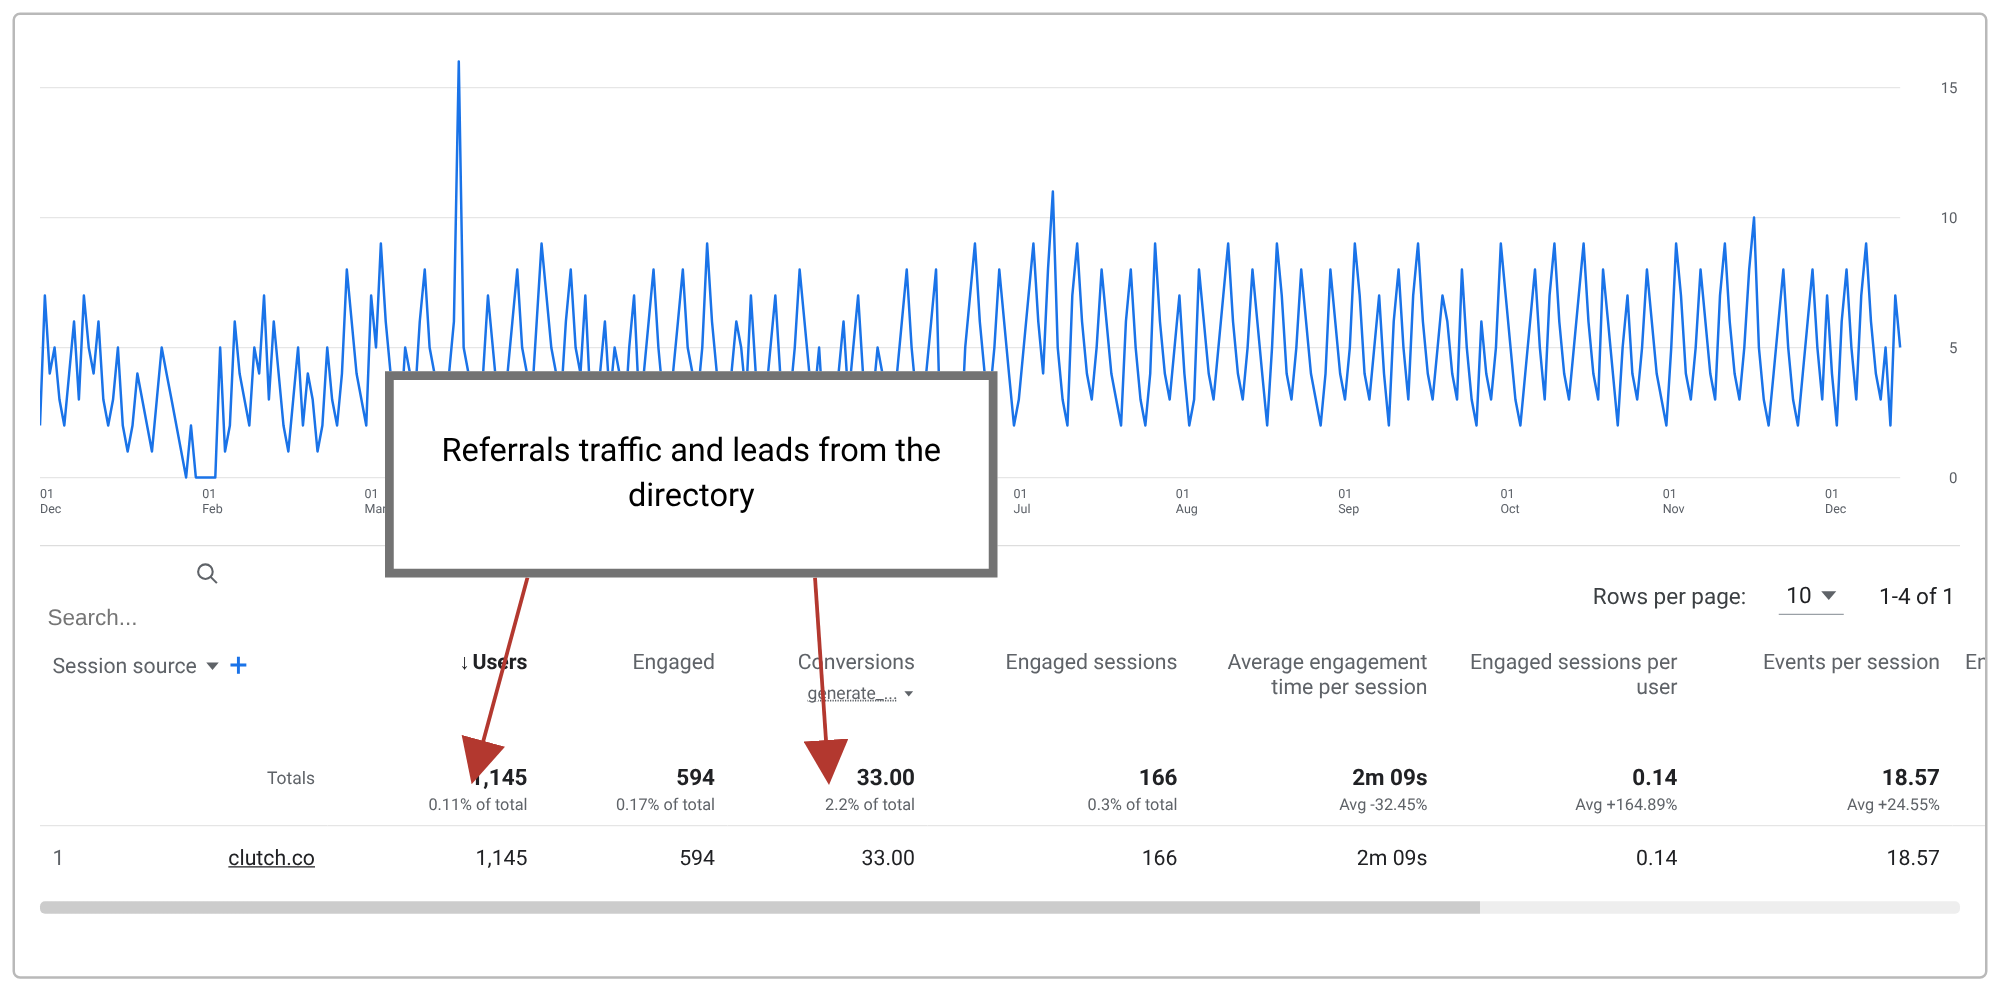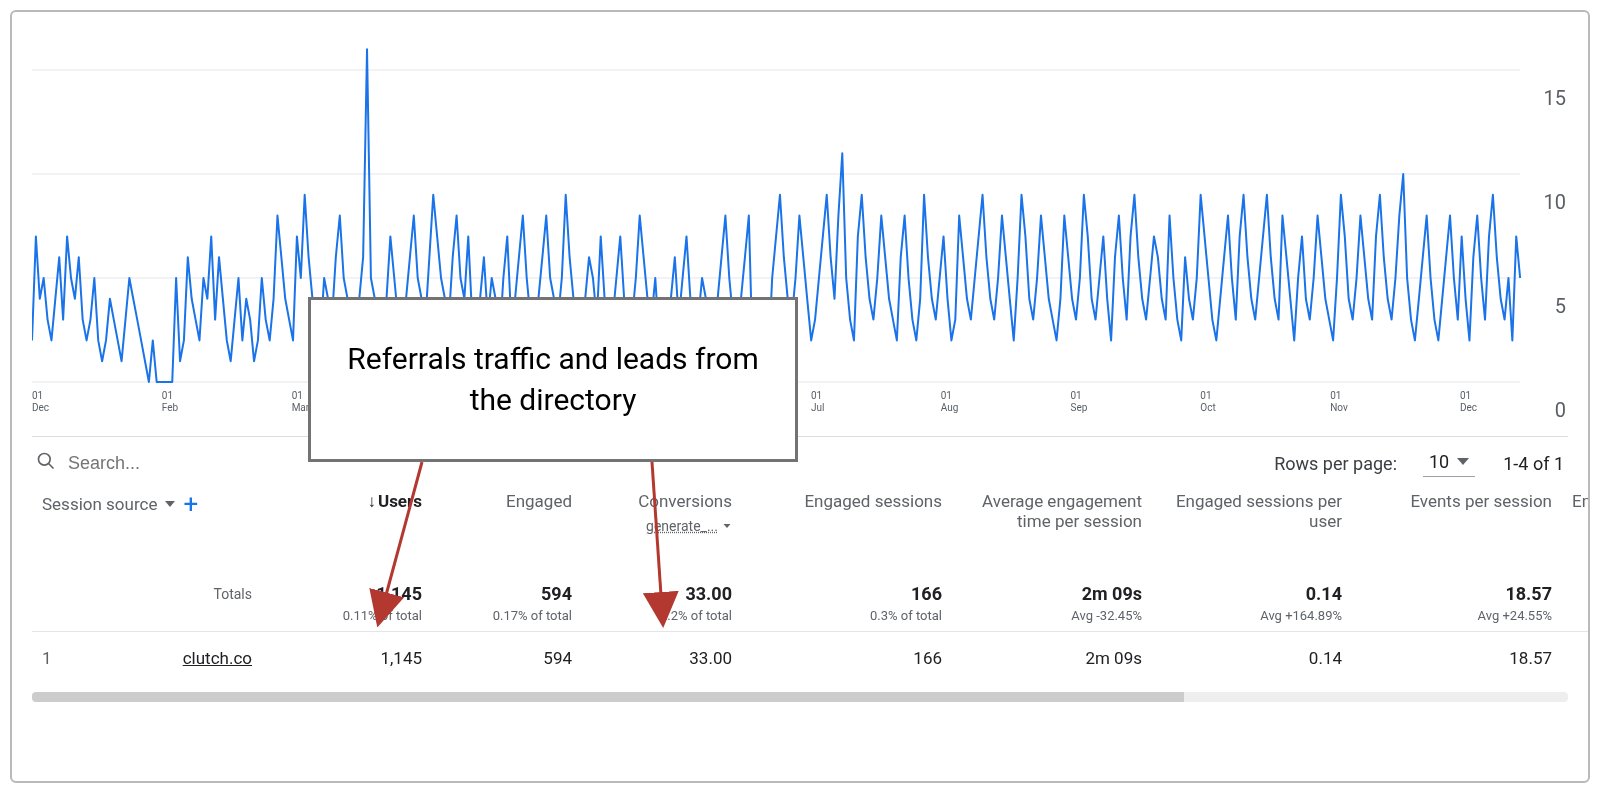"15" .y-tick-label { font-size: 20px -> 12px; margin-top: 28px -> none }
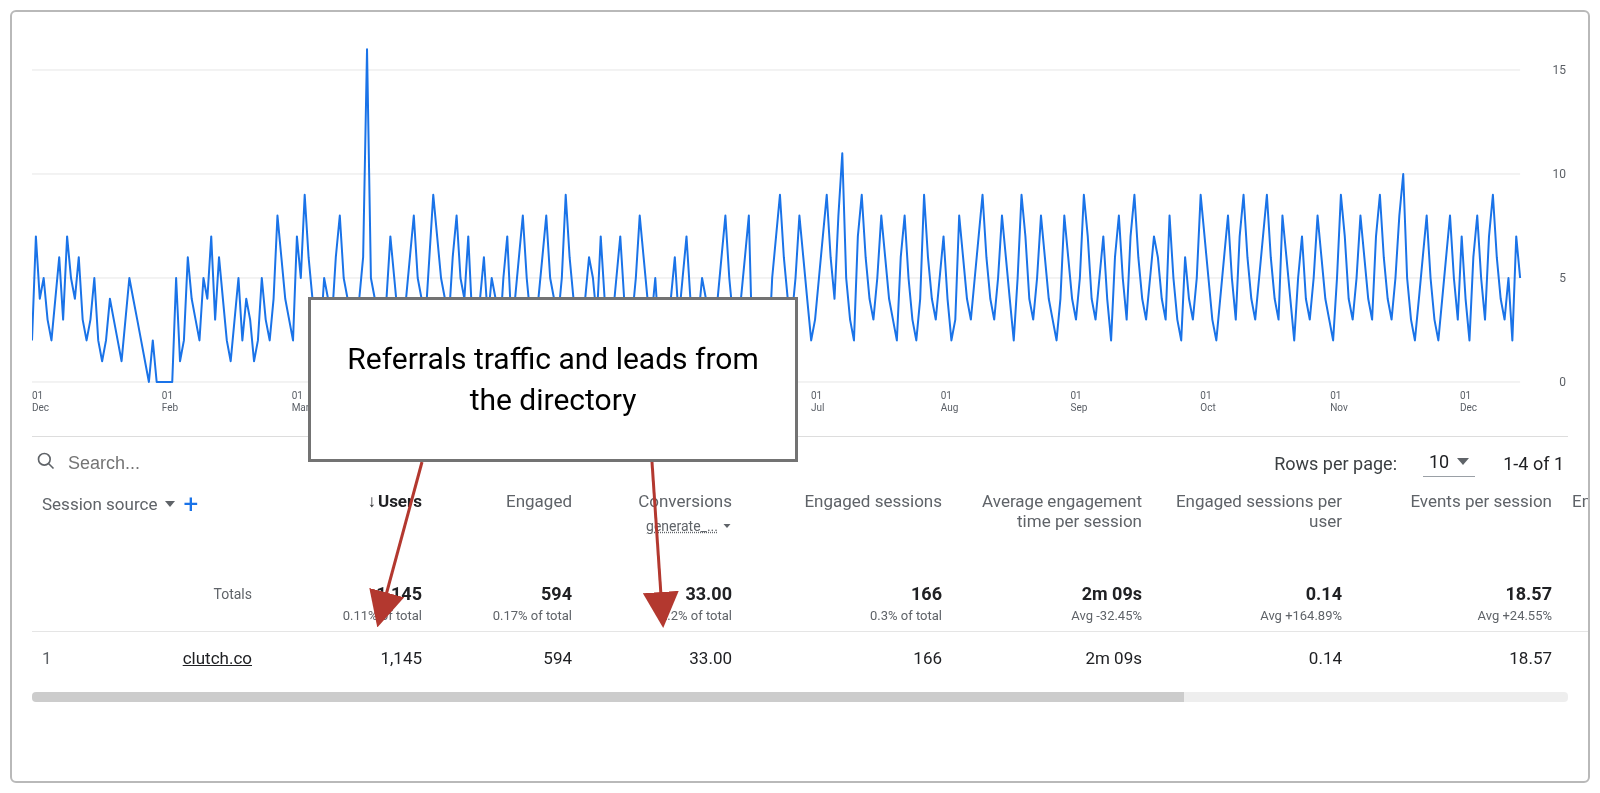"Referrals traffic and leads from" .annotation-box { border: 3px solid #737373 -> 7px solid #737373; font-size: 30px -> 26px }
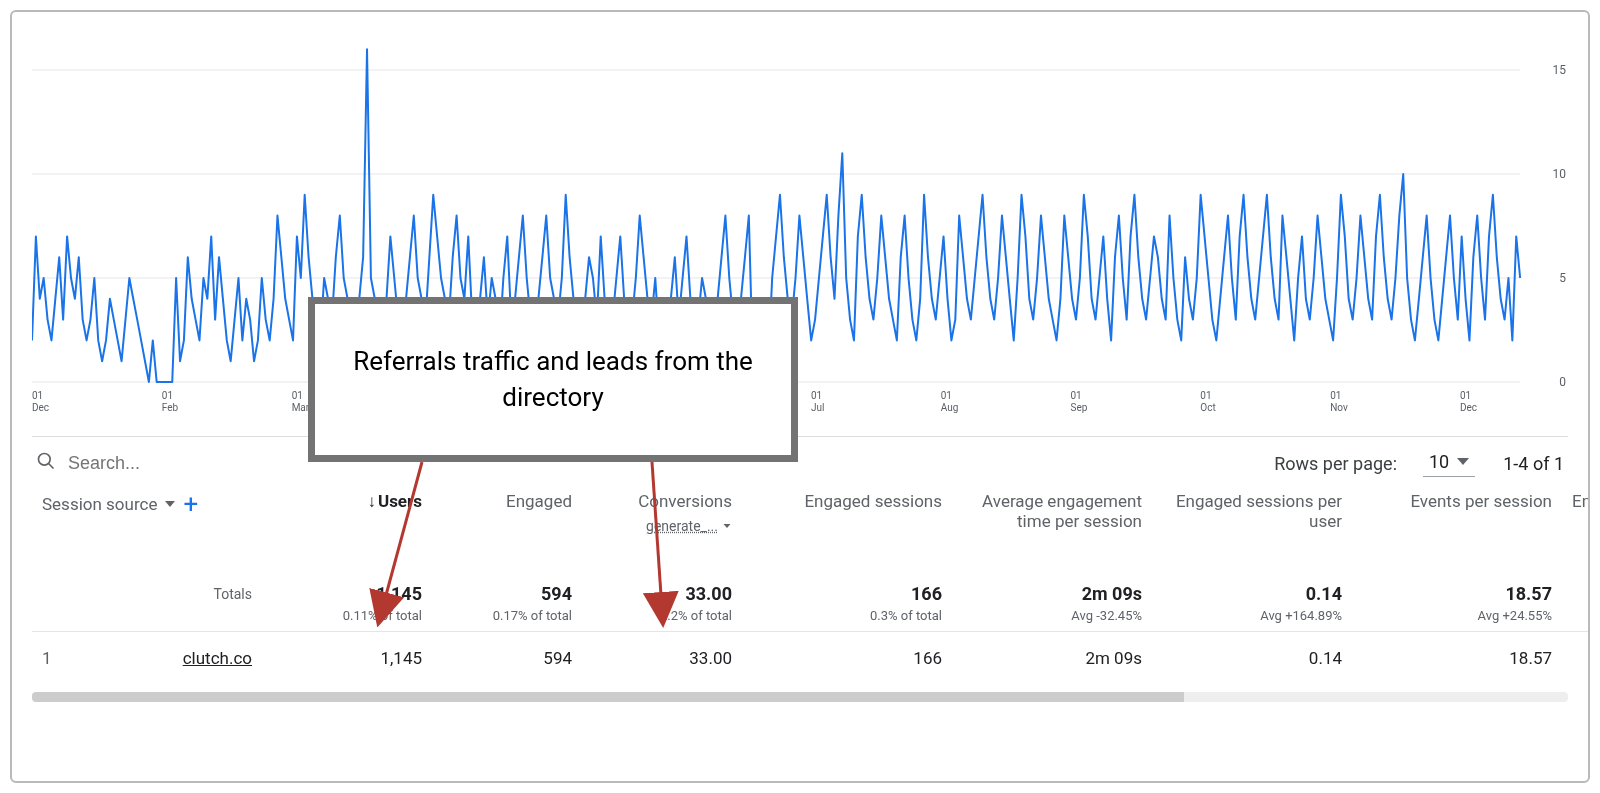"Search..." .search-wrap { flex-direction: none -> column }
